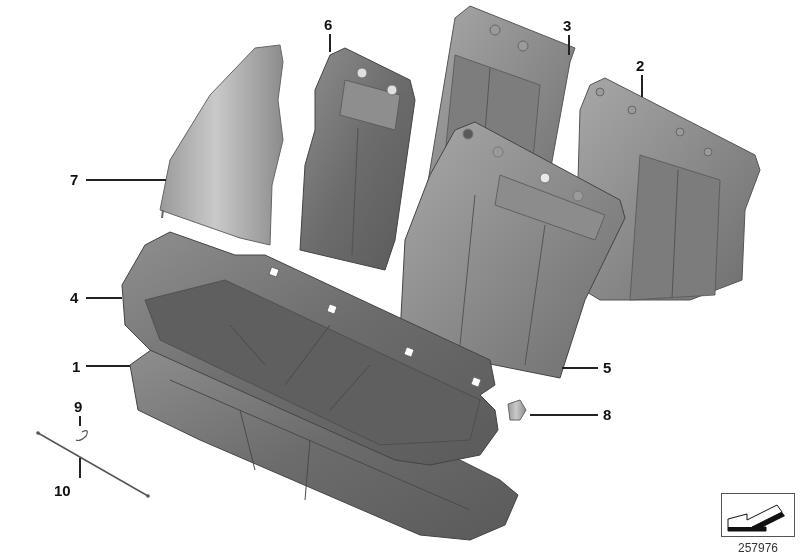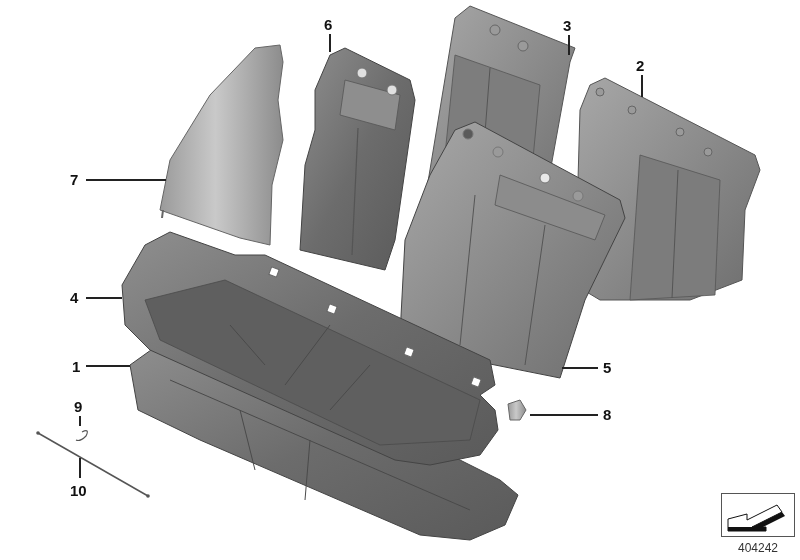"10" div.callout { left: 70px -> 54px }
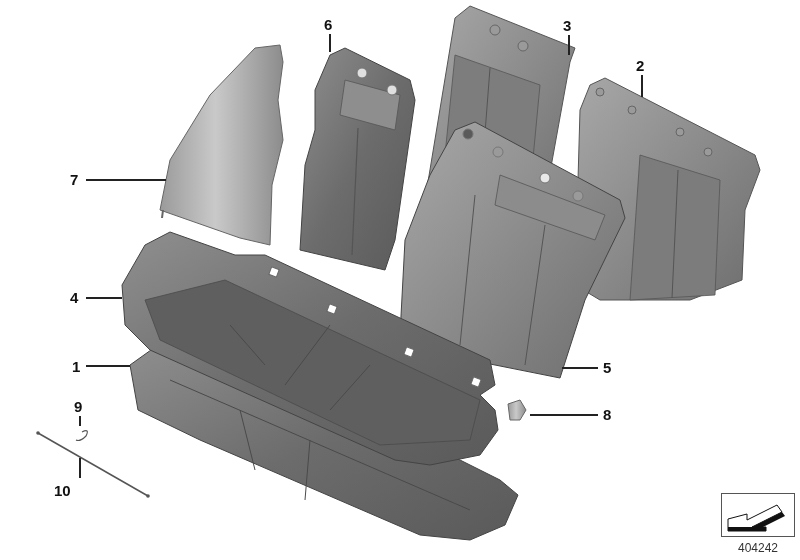"404242" div.ref-number { text: 404242 -> 257976 }
